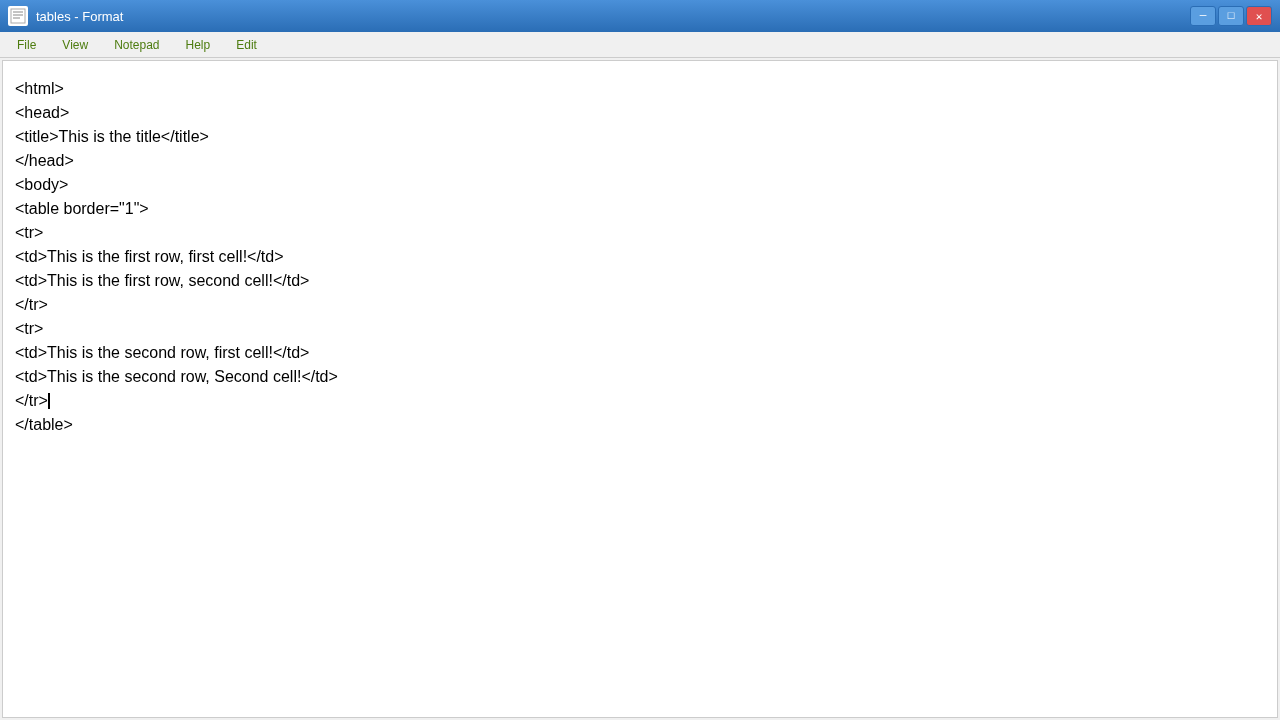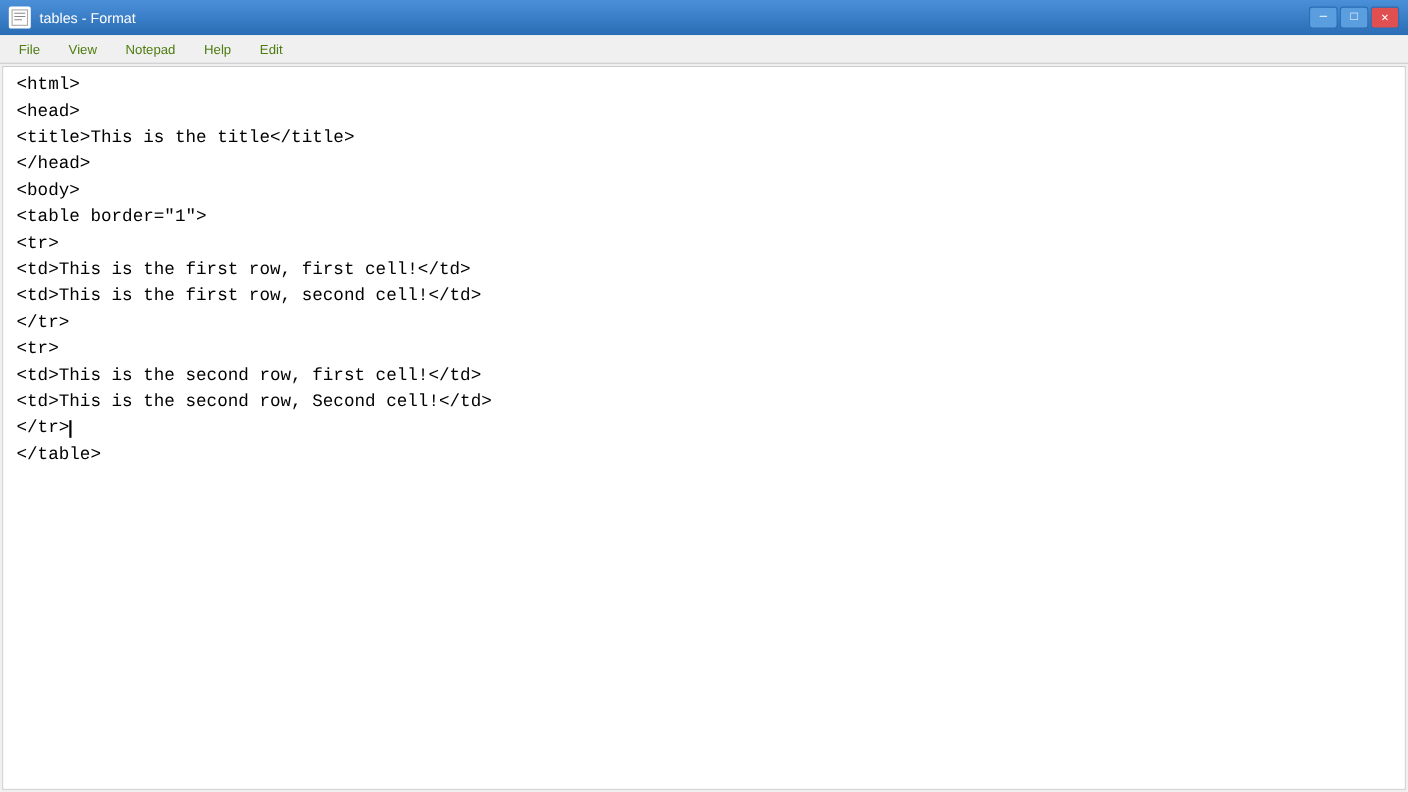"<html>" .editor-content { font-family: Liberation Mono, monospace -> Liberation Sans, sans-serif; padding: 4px 12px -> 16px 12px }
